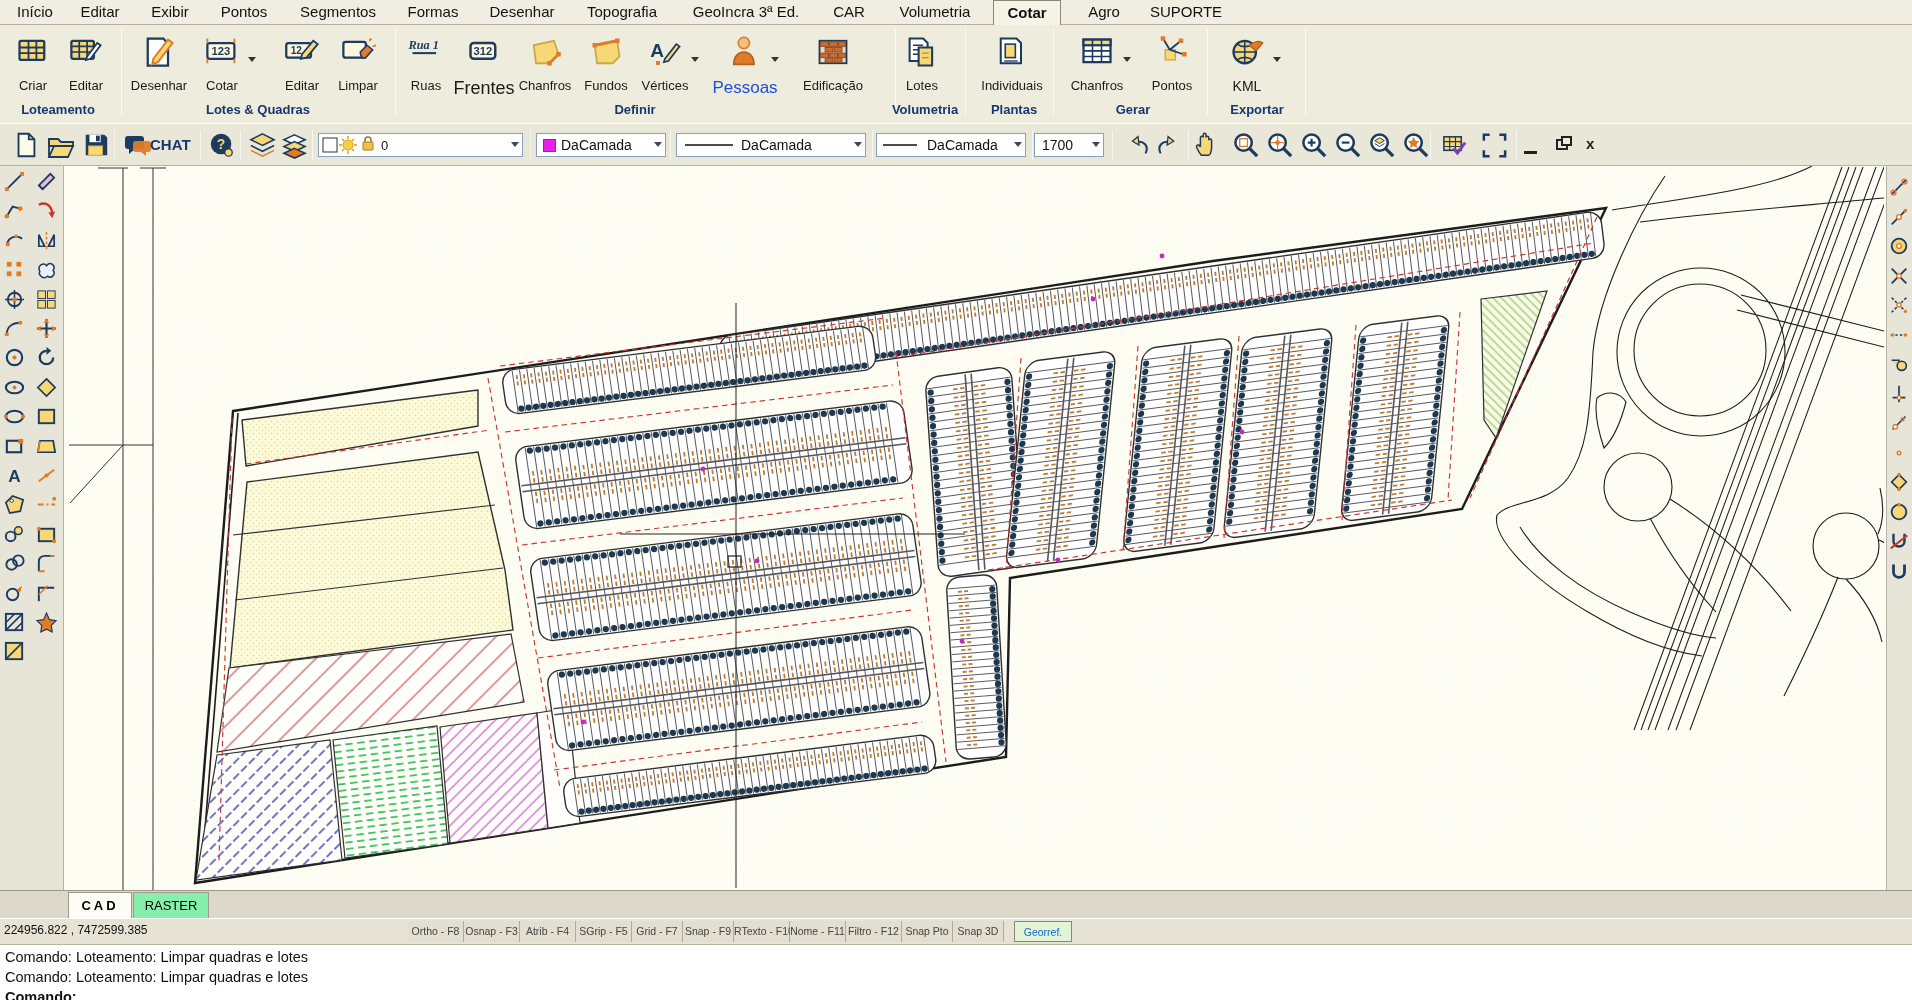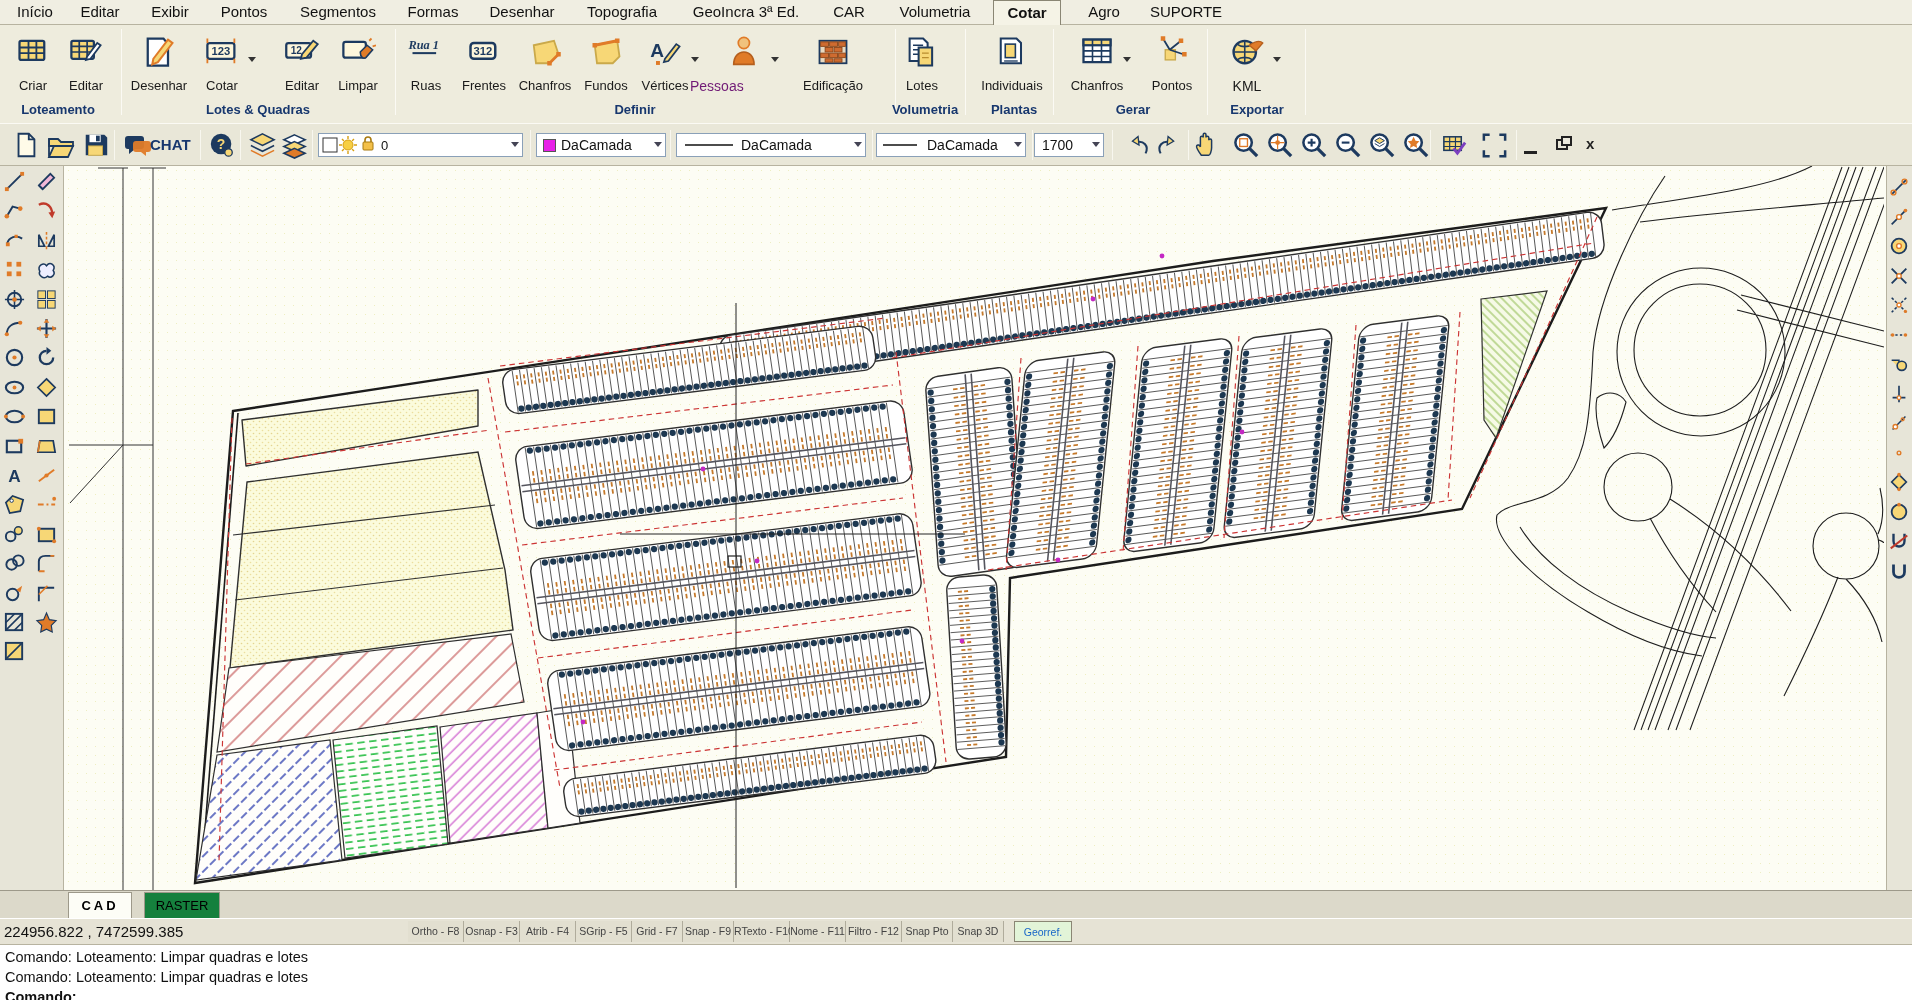"Frentes" div { font-size: 13px -> 18px }
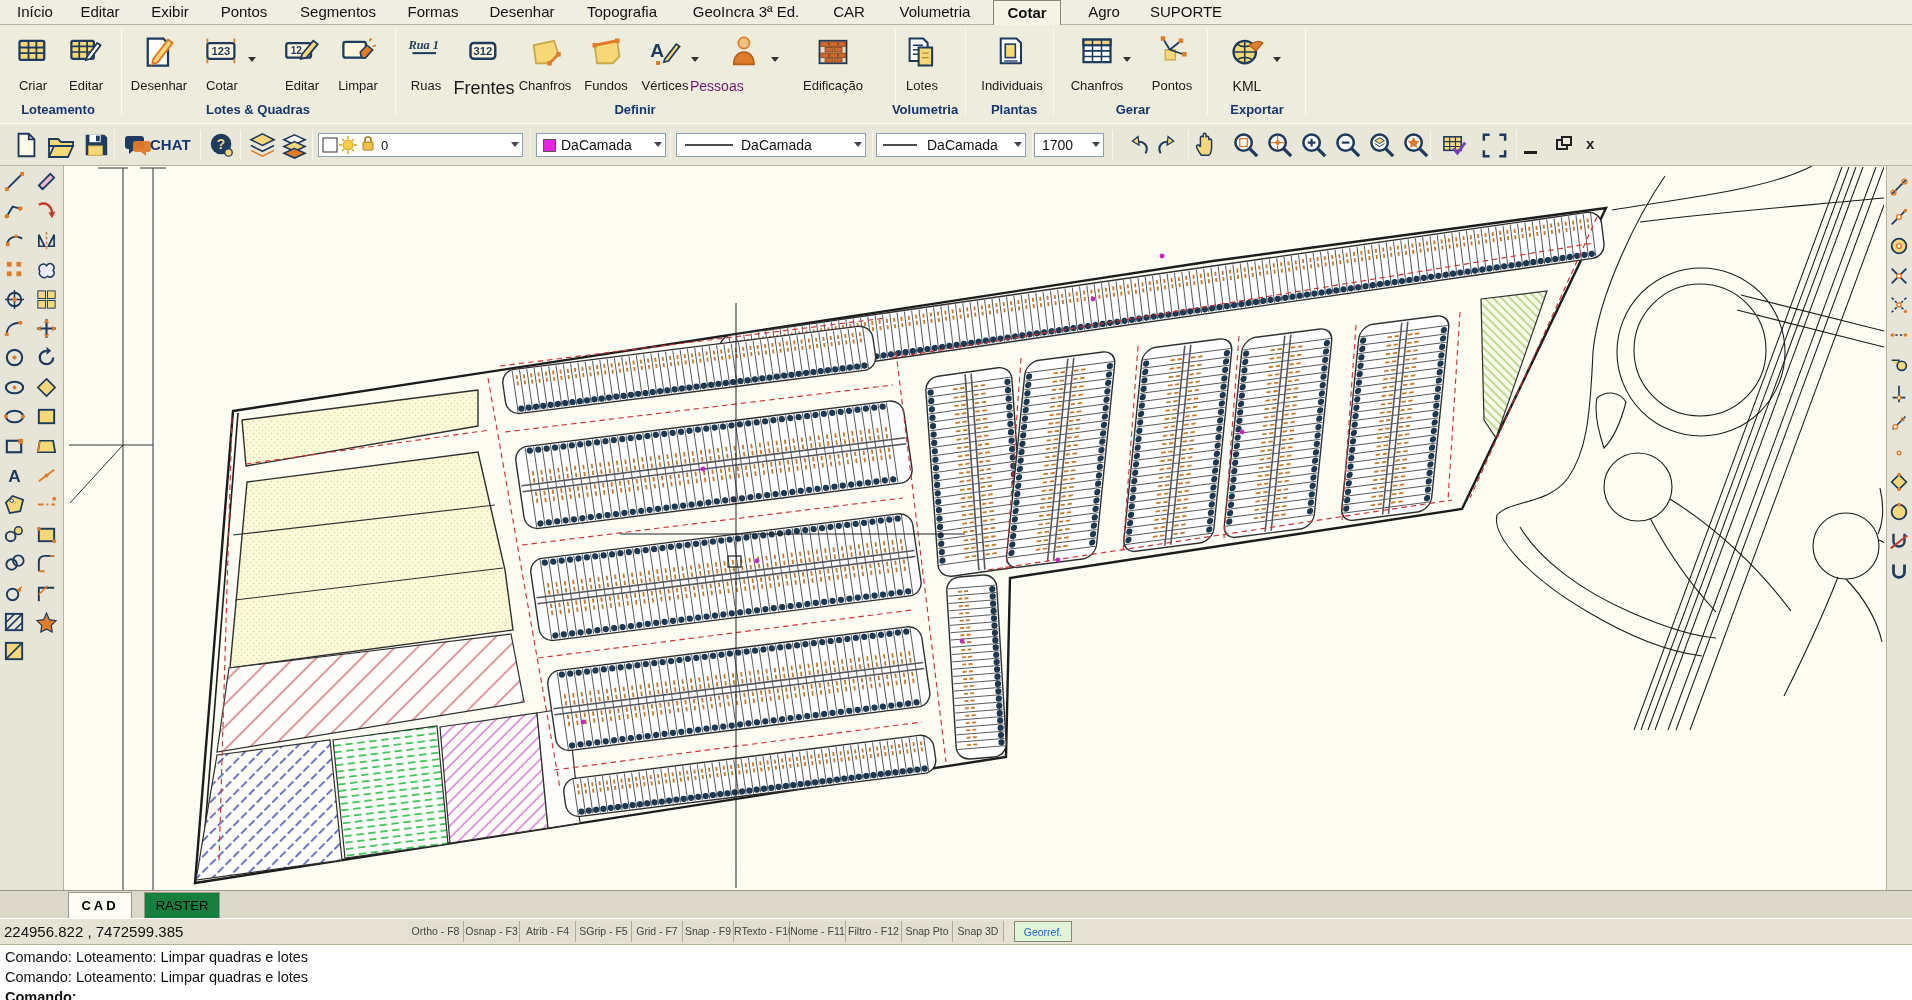"Pessoas" div { color: #701a75 -> #1d4ed8; font-size: 14px -> 17px; text-align: left -> center }
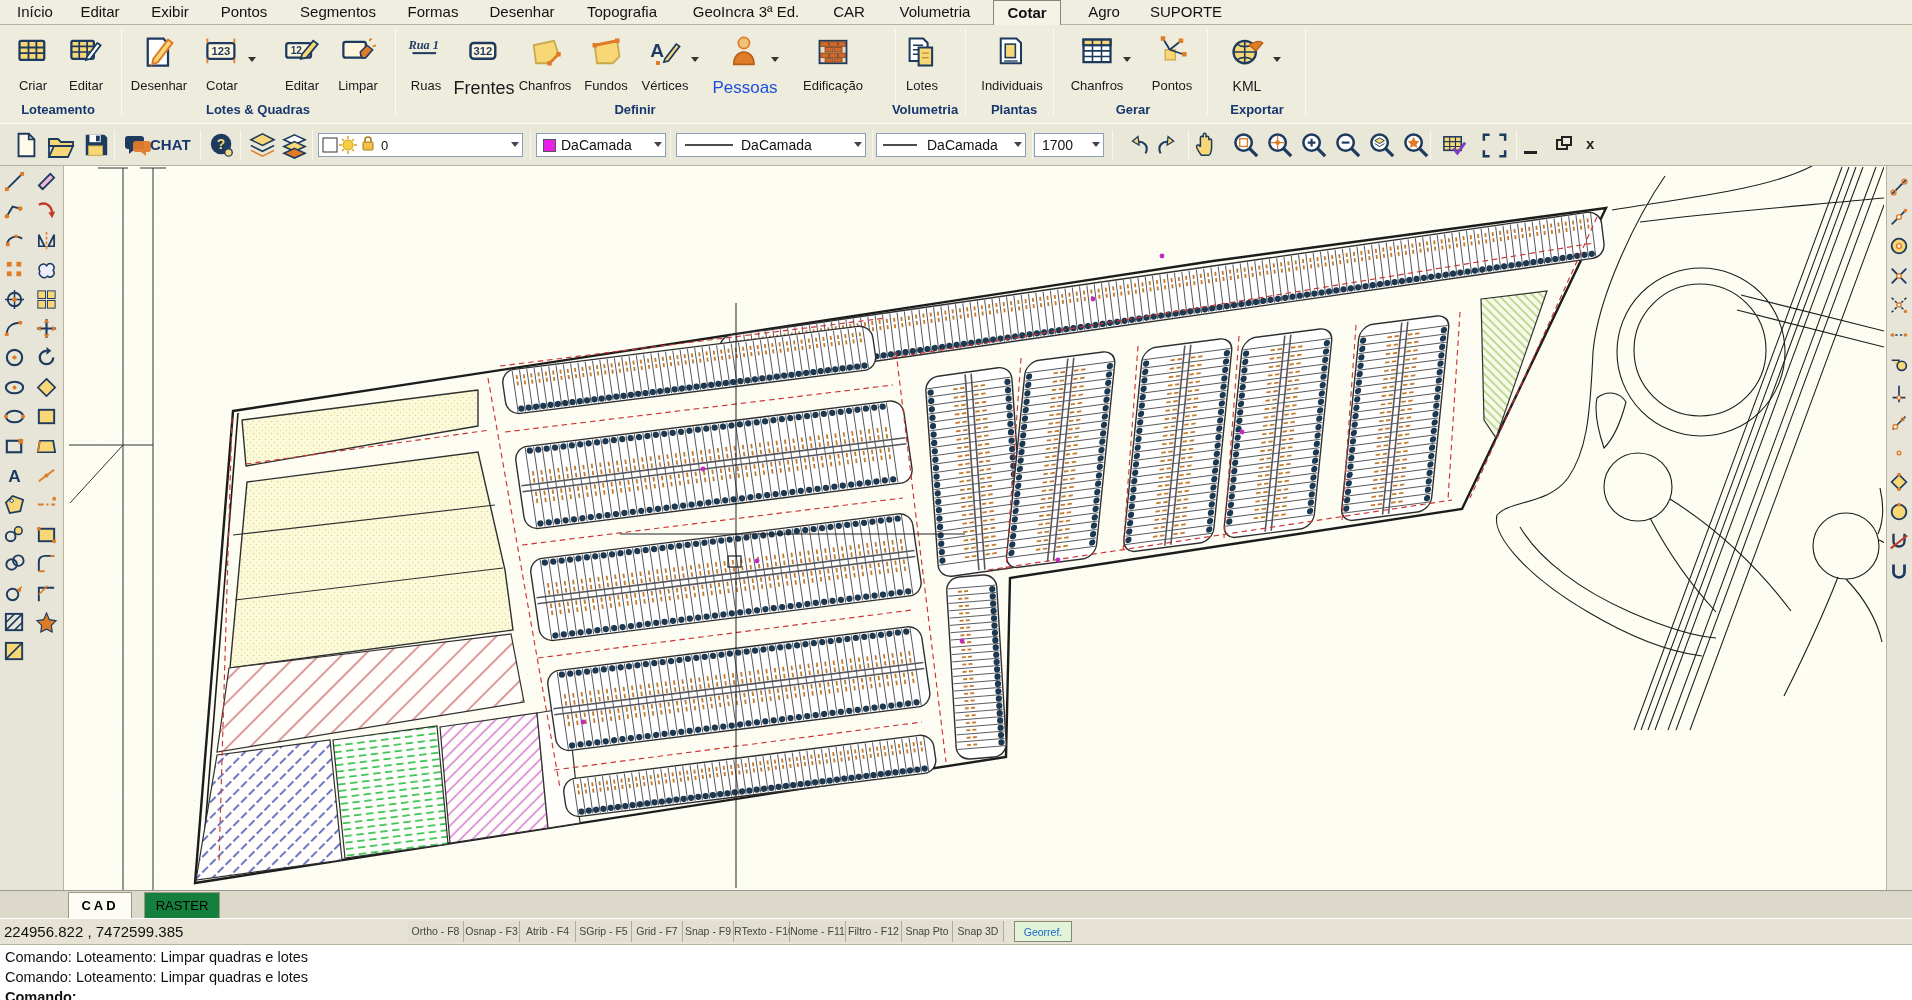"RASTER" div.tab { background: #15803d -> #86efac; left: 144px -> 133px }
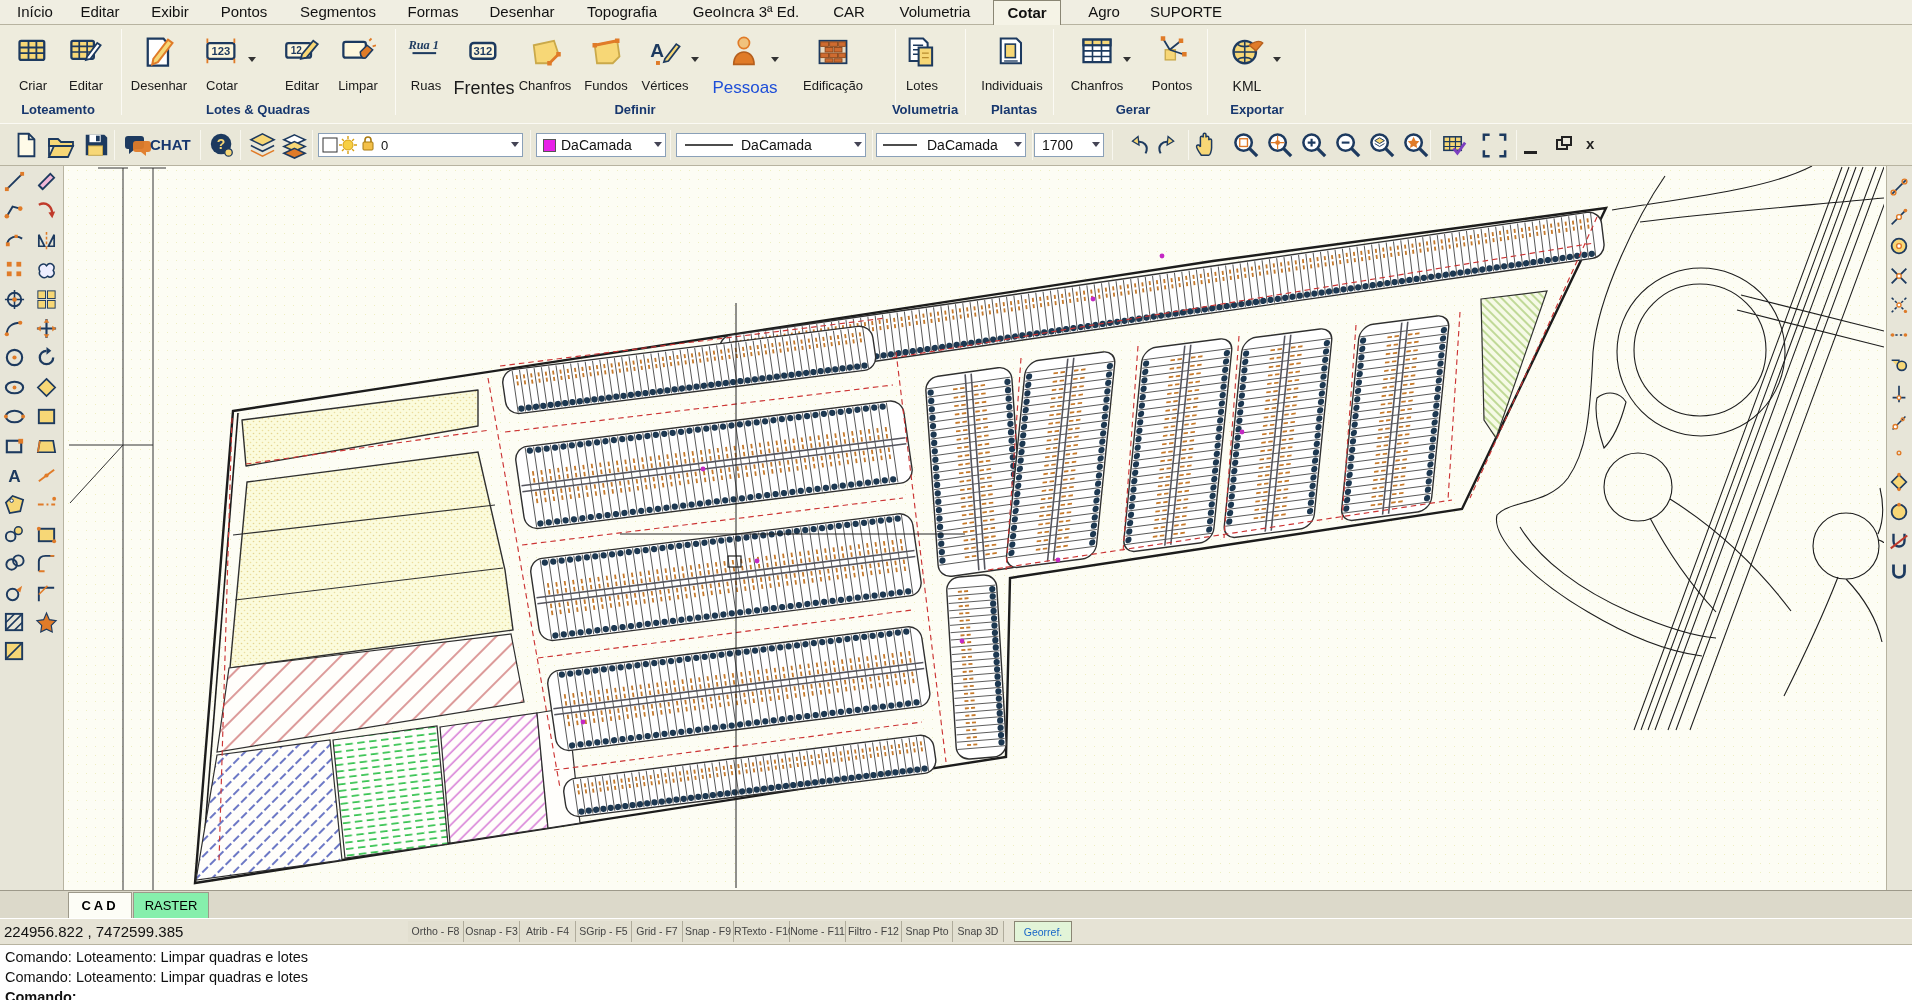"224956.822 , 7472599.385" div { font-size: 15px -> 12px }
